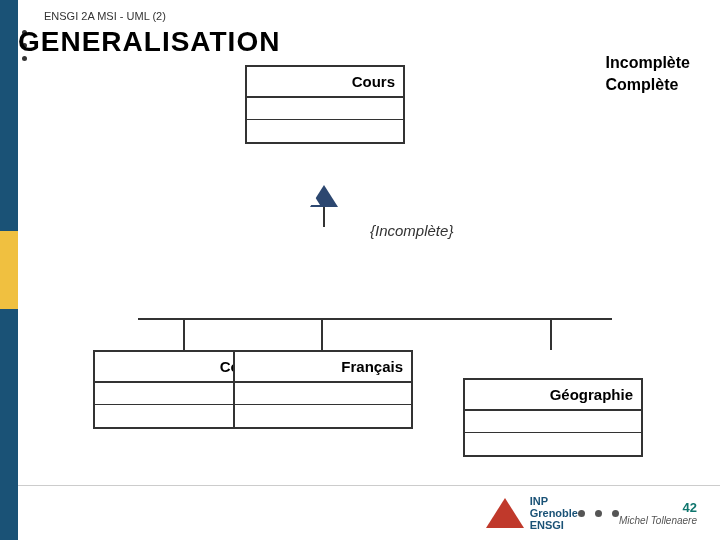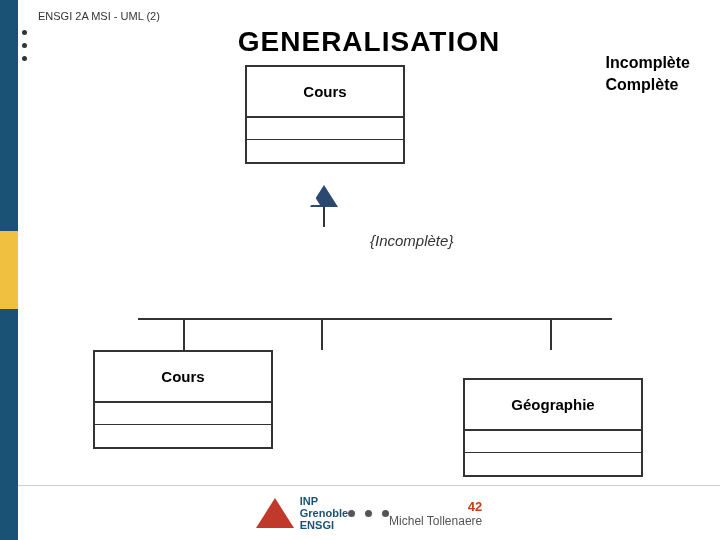"ENSGI 2A MSI - UML" .header-label { margin-left: 20px -> 26px }
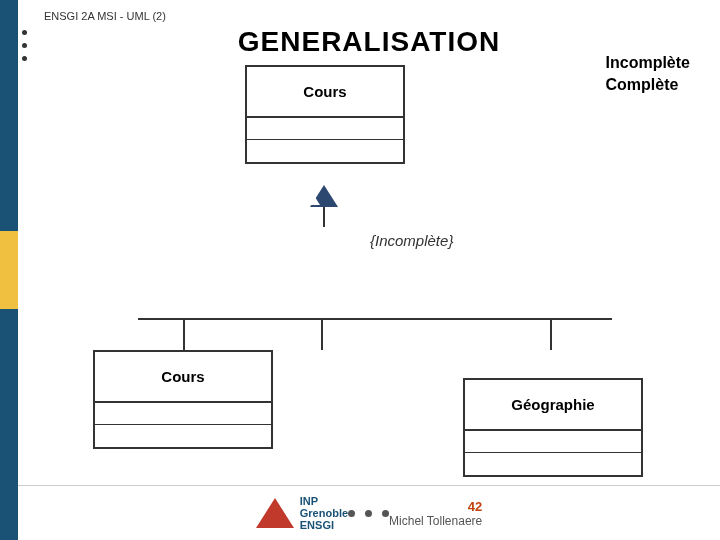"GENERALISATION" .header-title { text-align: center -> left }
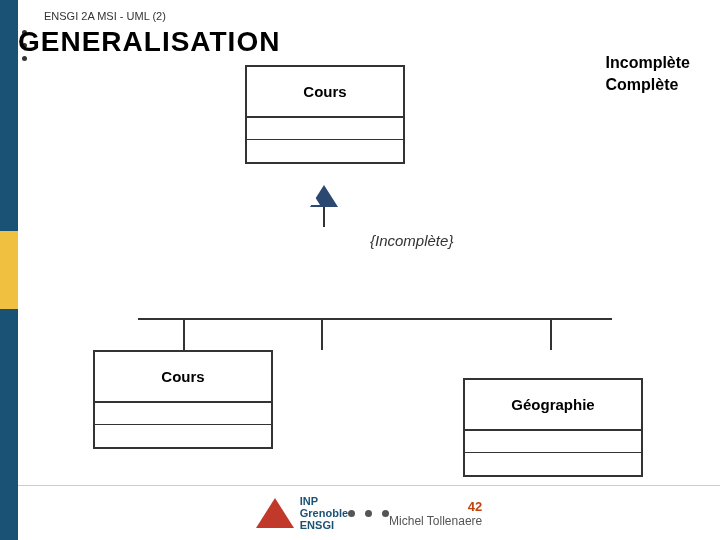"Cours" .uml-box-header { padding: 16px 8px -> 6px 8px; text-align: center -> right }
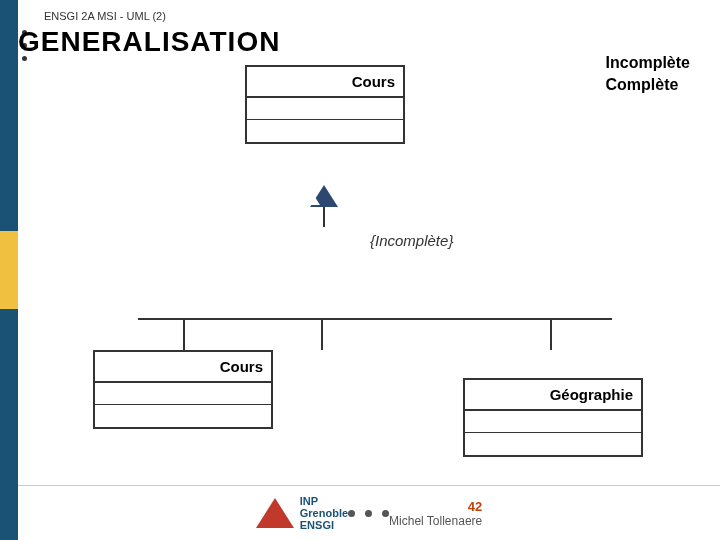"{Incomplète}" .incomplete-label { top: 182px -> 172px }
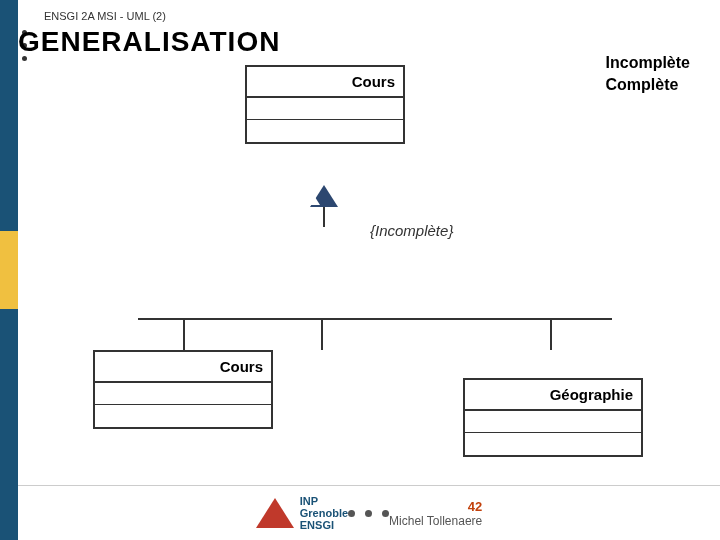"Français" div.francais-box { html: none -> <div> <div> <div>Français</div> <div></div> <div></div> </div> </div> }
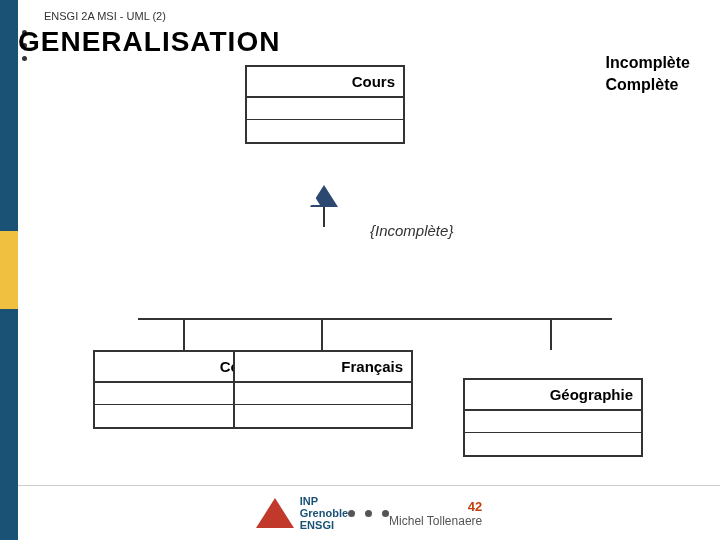"INP" .footer { justify-content: center -> flex-end; padding: 0 15px -> 0 23px }
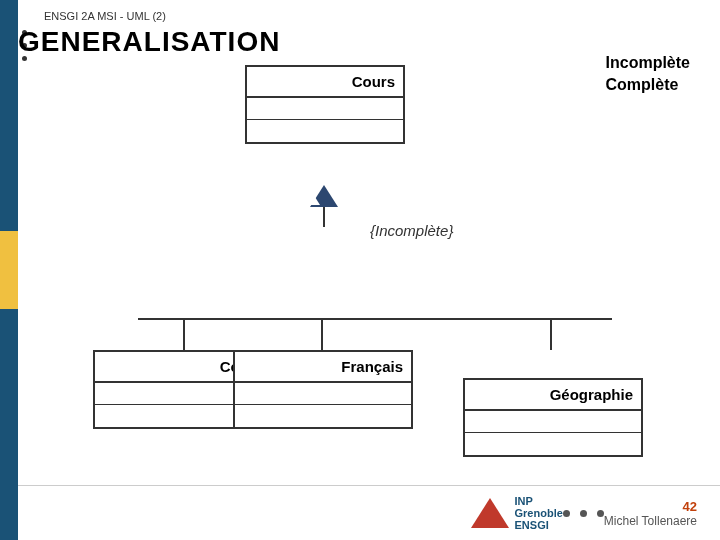"42" .footer-page { color: #c2410c -> #0f766e }
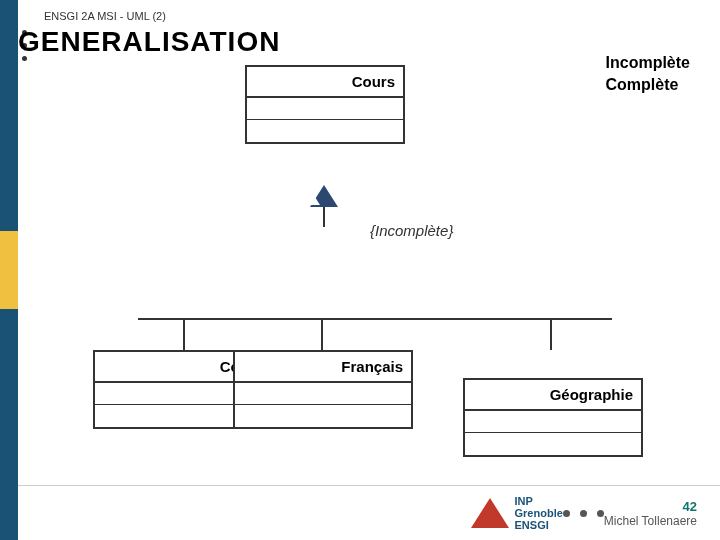"Michel Tollenaere" .footer-author { font-size: 12px -> 10px; font-style: none -> italic }
